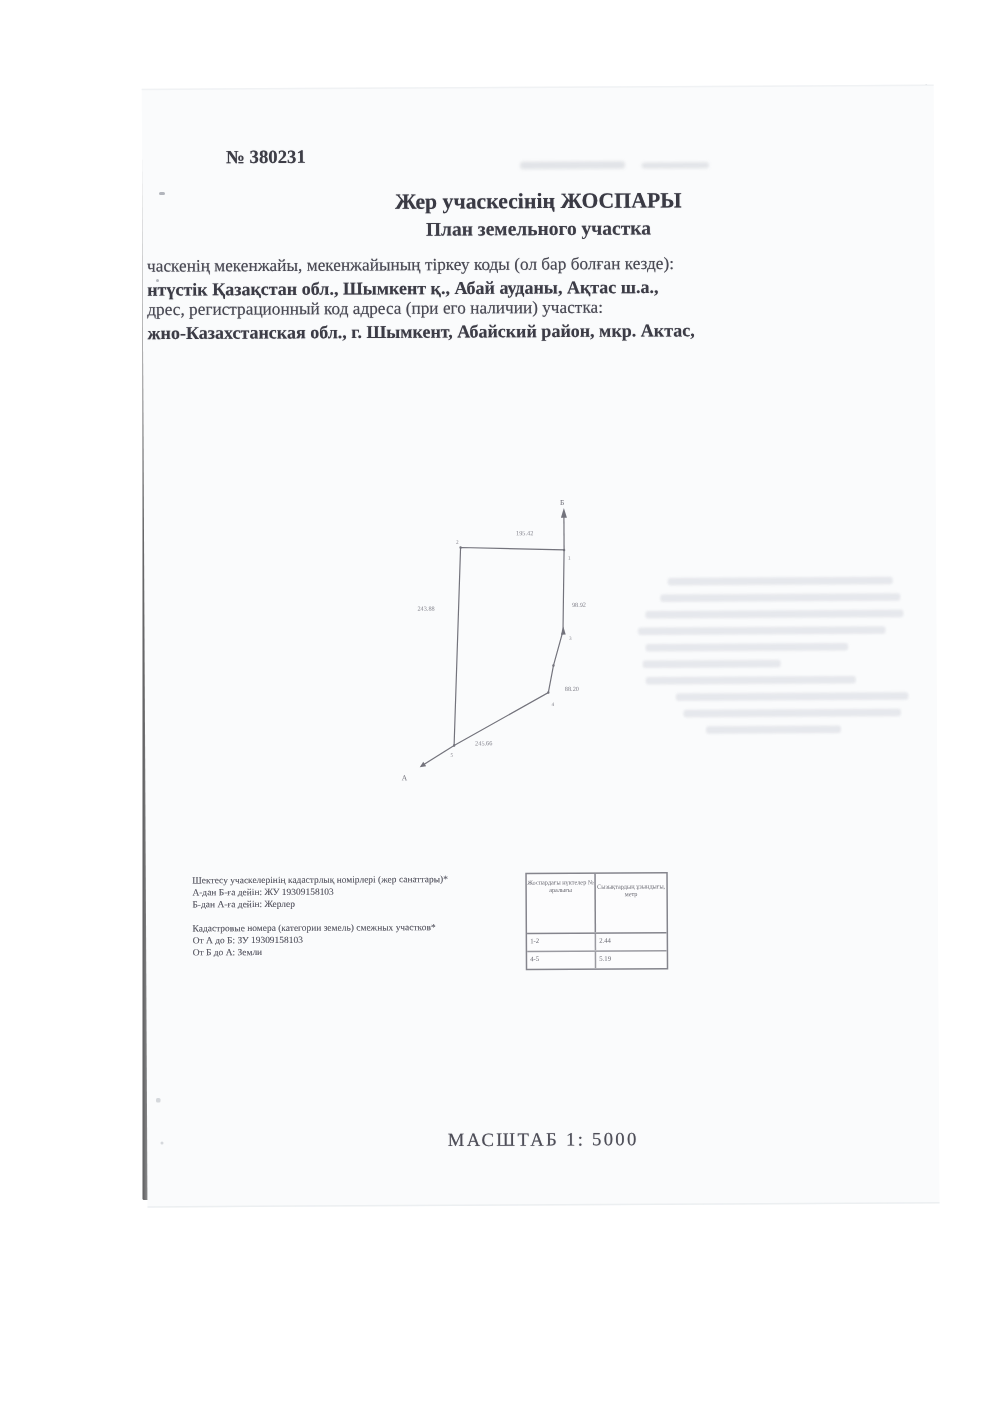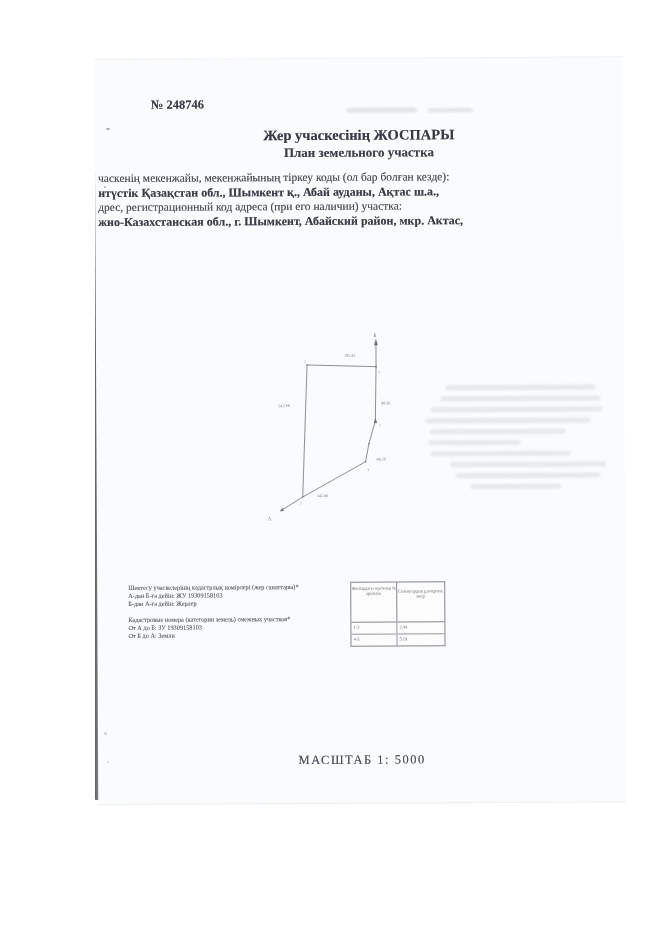"№ 248746" div.txt { text: 248746 -> 380231 }
